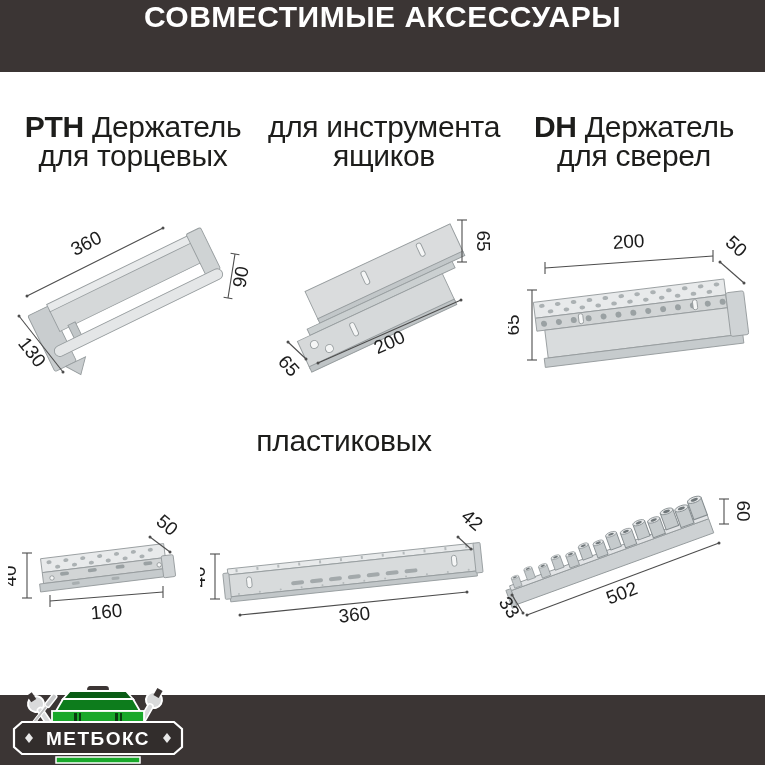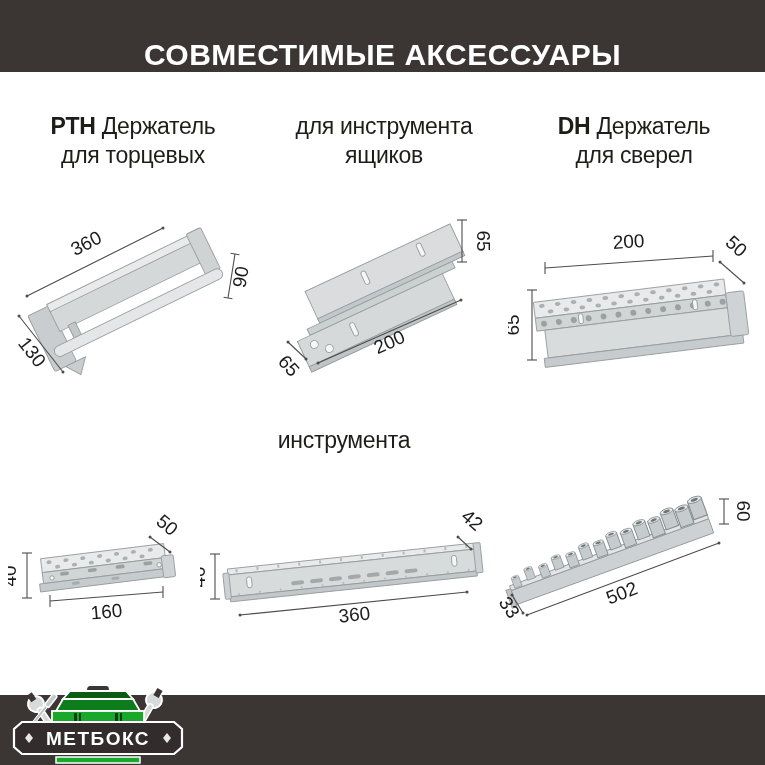"СОВМЕСТИМЫЕ АКСЕССУАРЫ" .hdr { align-items: flex-end -> flex-start }
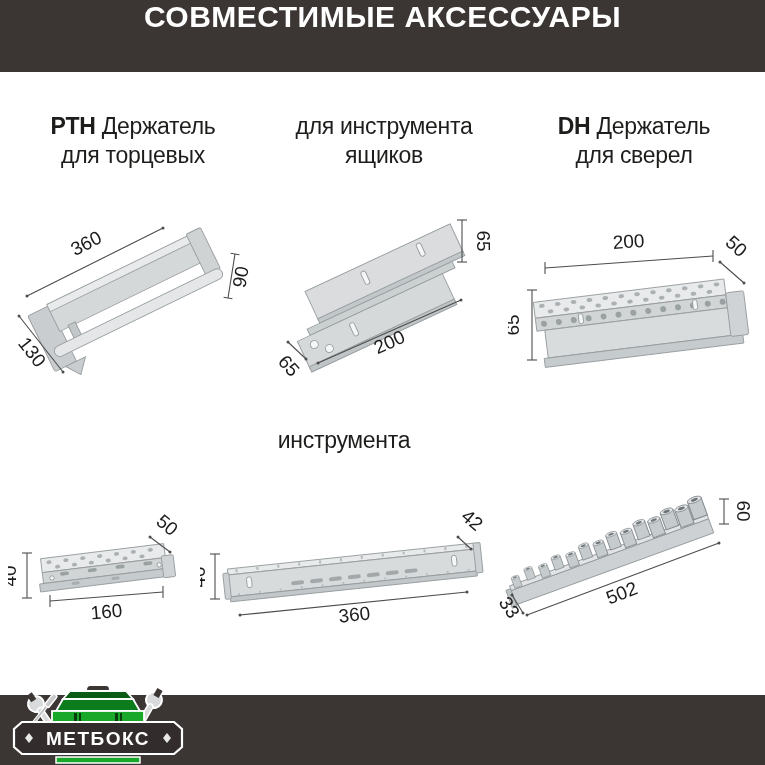"PTH Держатель" .ptitle { font-size: 23px -> 30px }
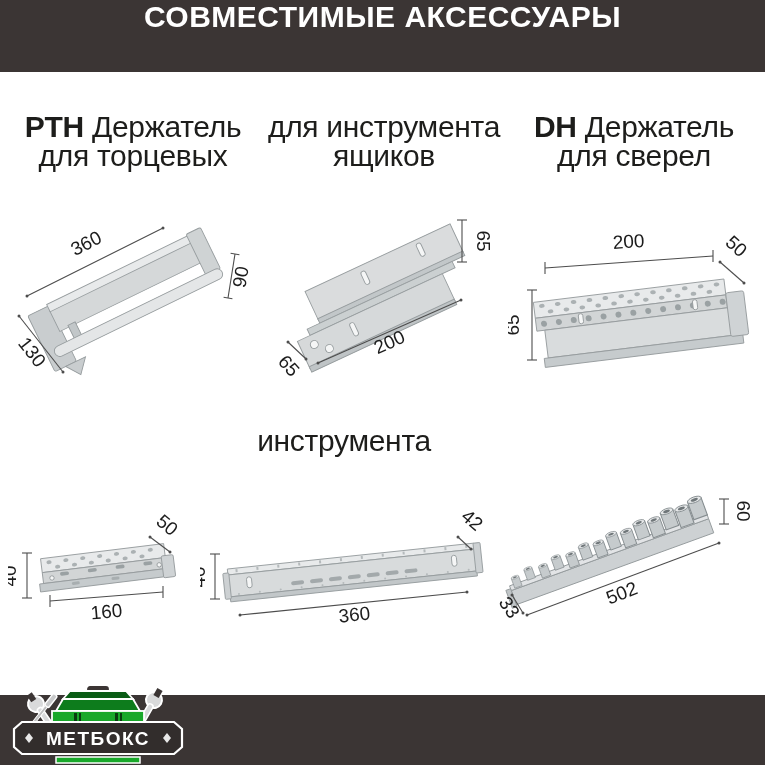"инструмента" div { text: инструмента -> пластиковых }
